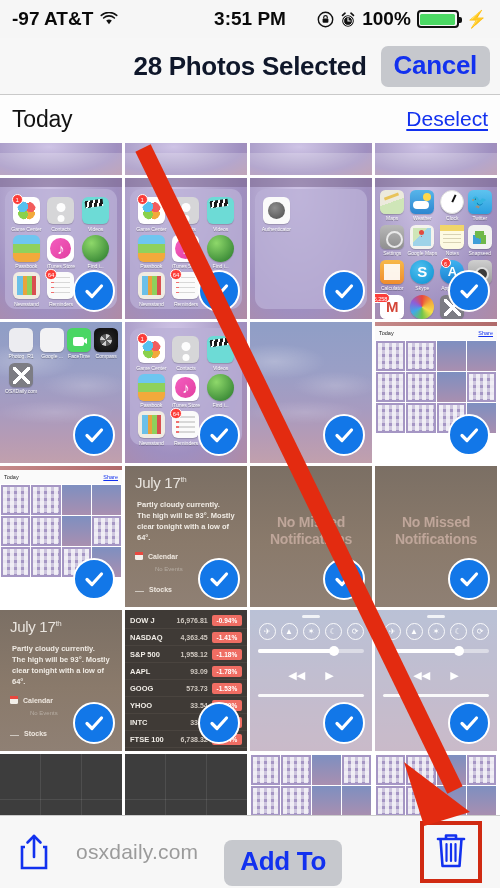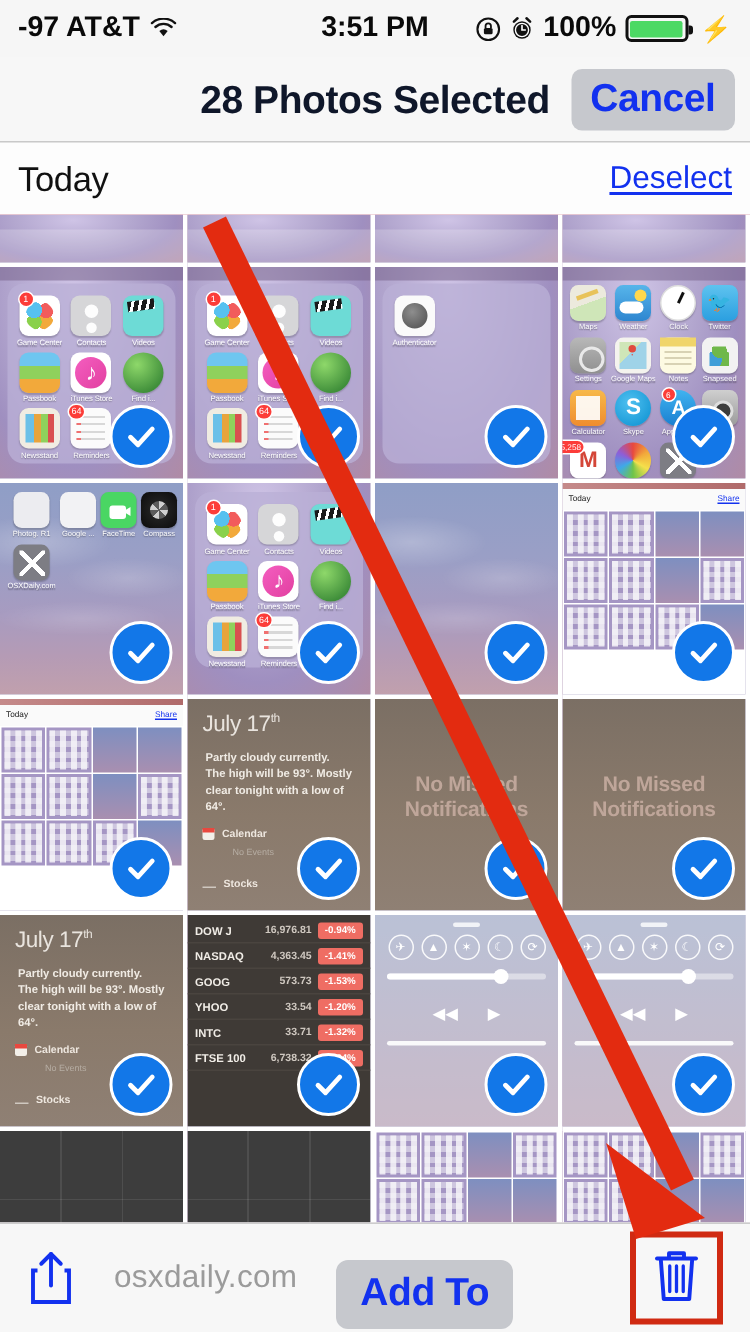"S&P 500" div.stk-r { html: none -> <div> <span>S&amp;P 500</span> <span>1,958.12</span> <span>-1.18%</span> </div> }
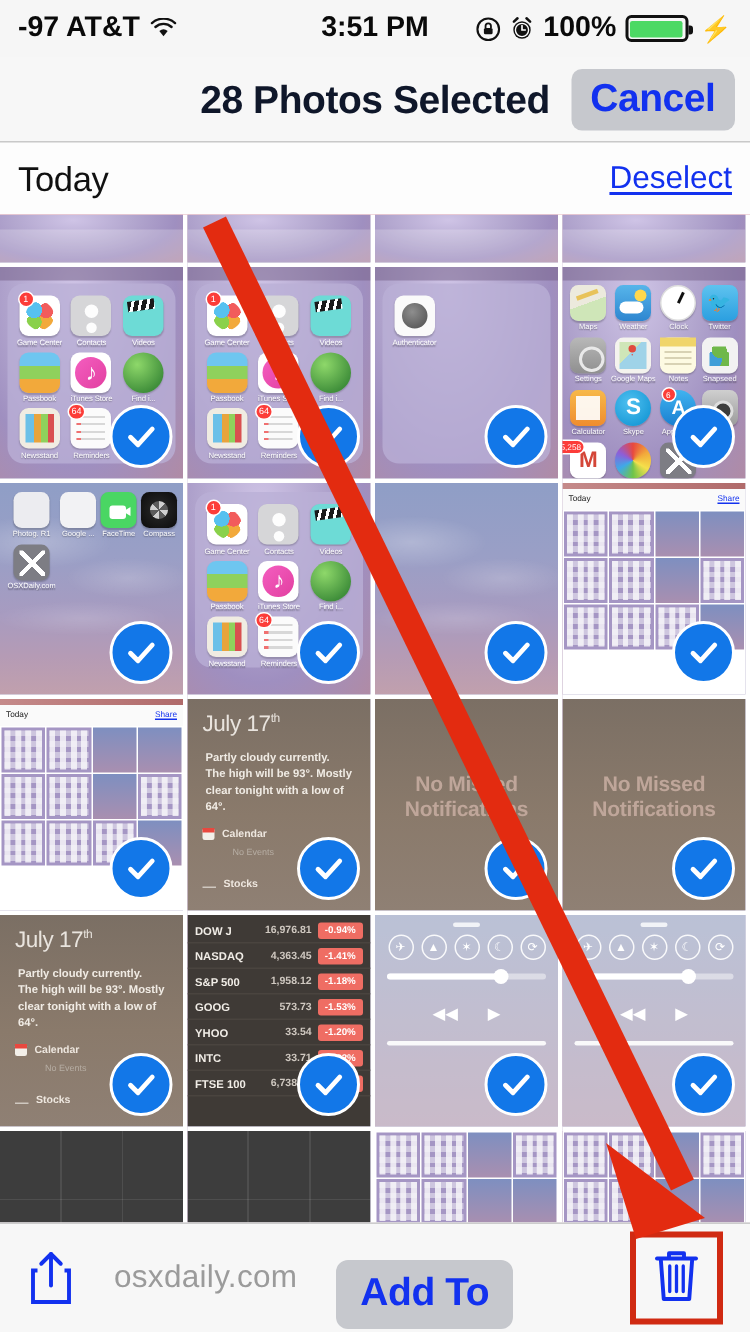"AAPL" div.stk-r { html: none -> <div> <span>AAPL</span> <span>93.09</span> <span>-1.78%</span> </div> }
